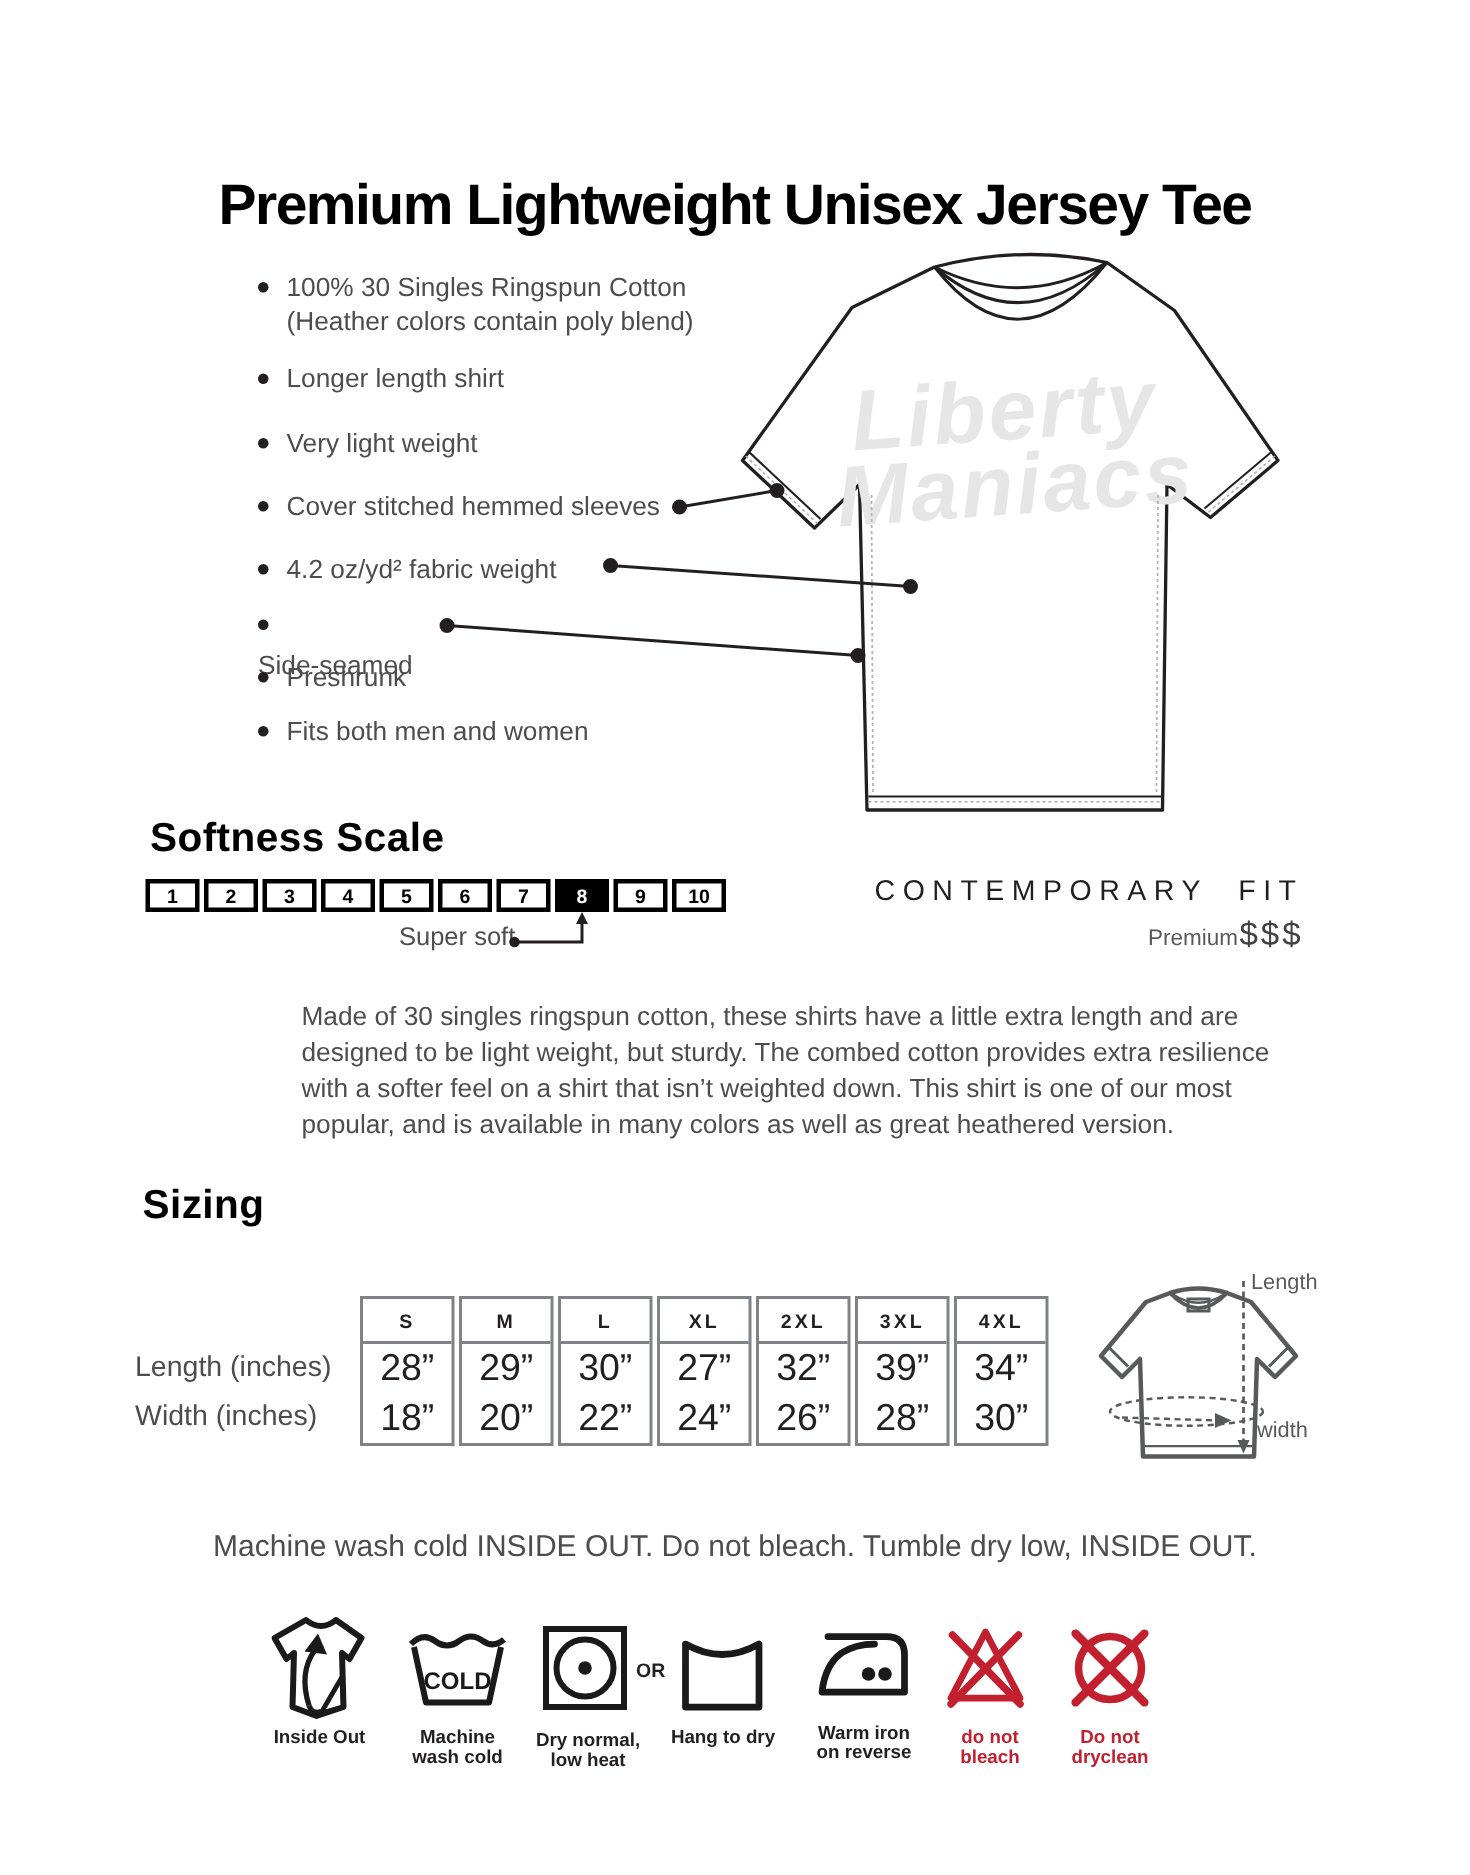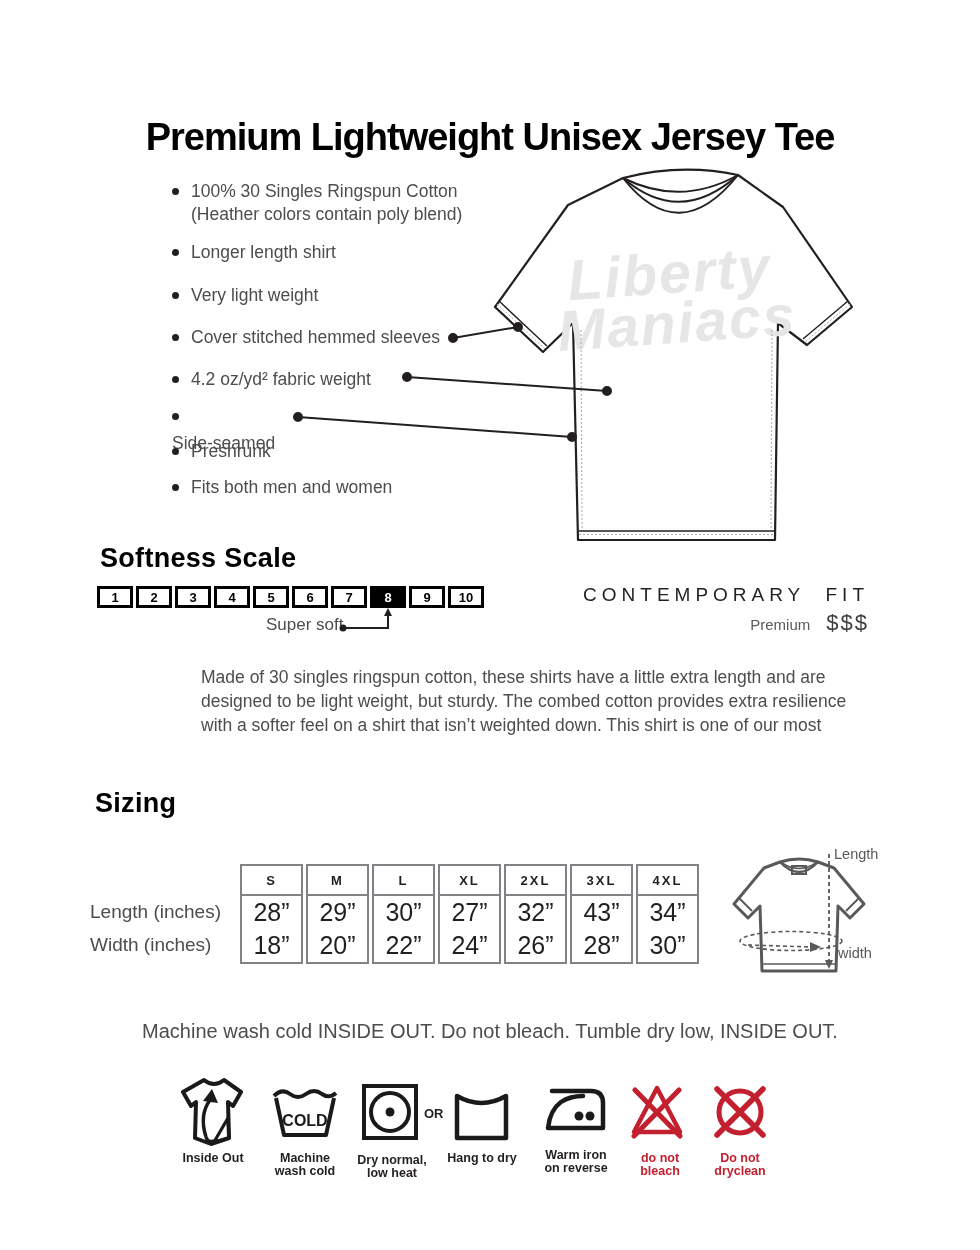"Premium" .tier-row { gap: 16px -> 1px }
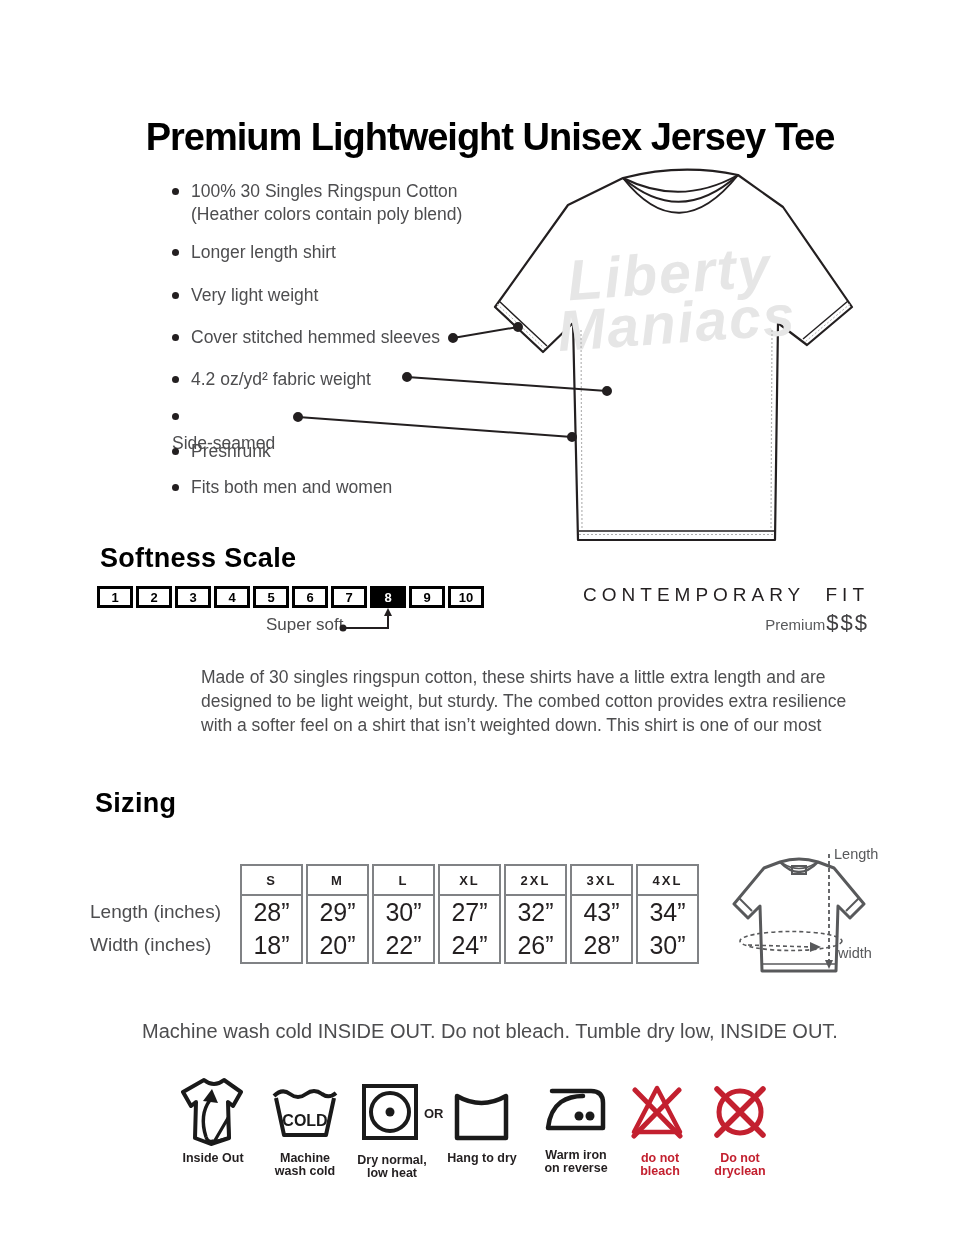"popular, and is available in" div { html: none -> <div>popular, and is available in many colors as well as great heathered version.</div> }
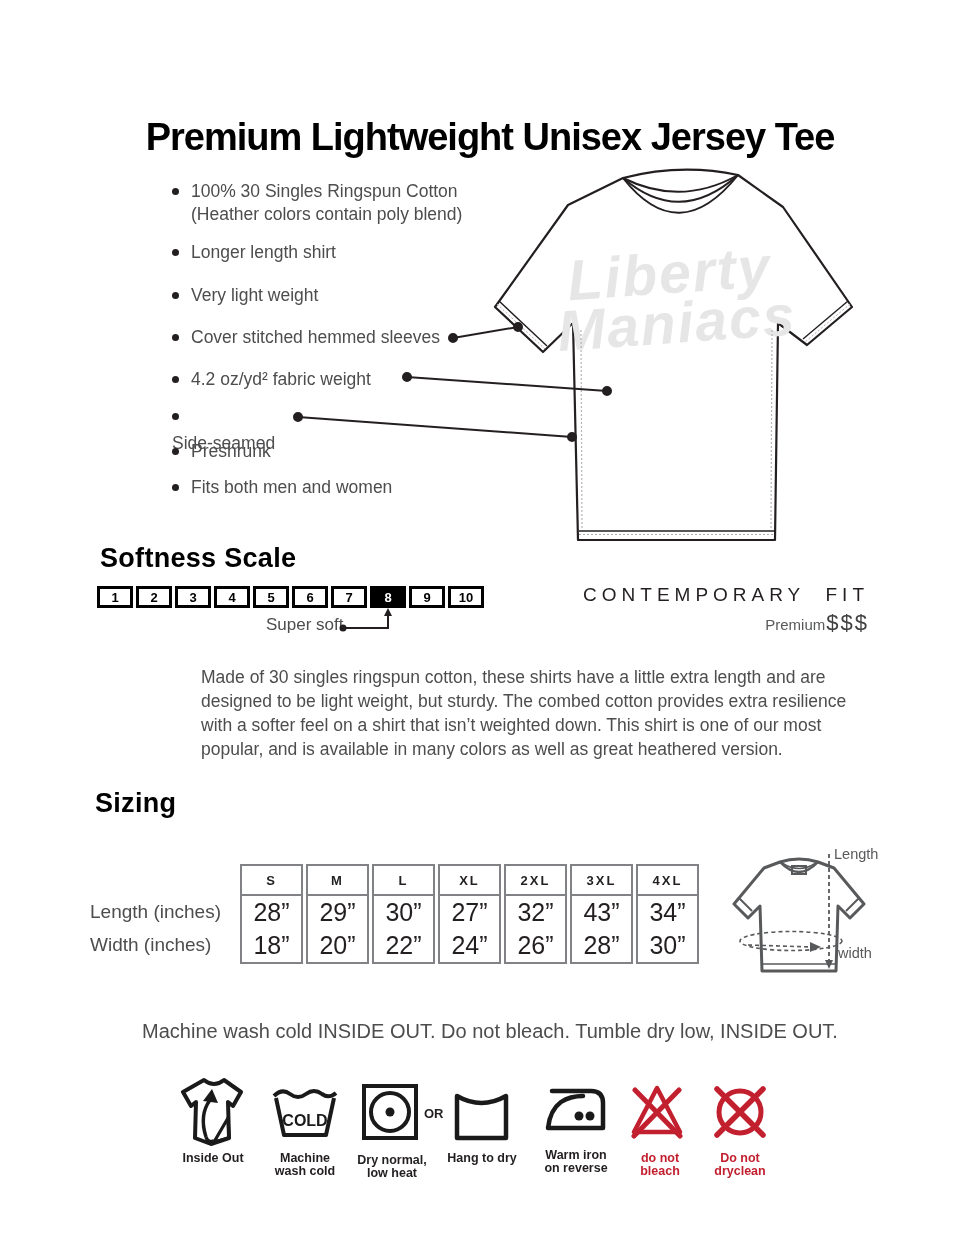"43”" div.val { text: 43 -> 39 }
